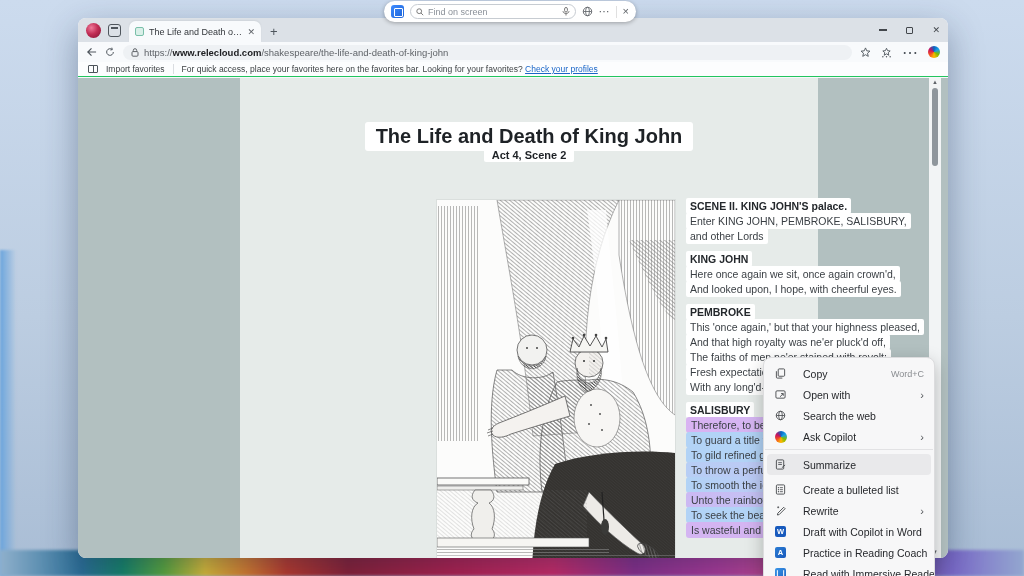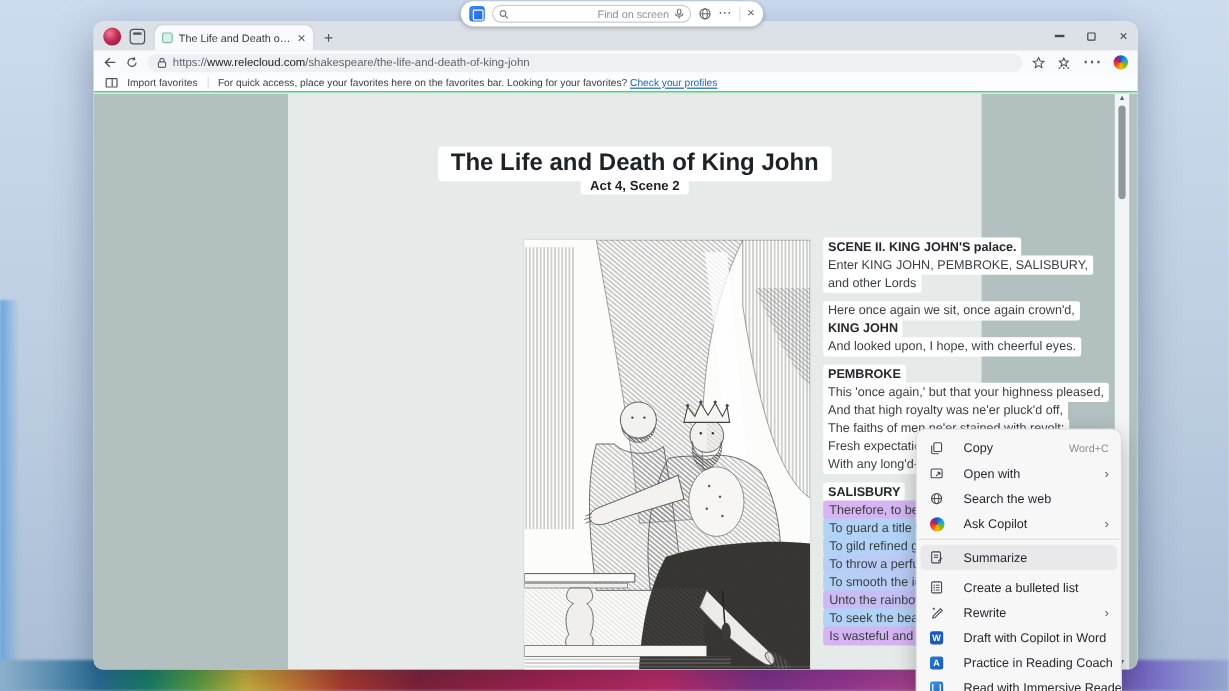"Find on screen" .find-box input { text-align: right -> none }
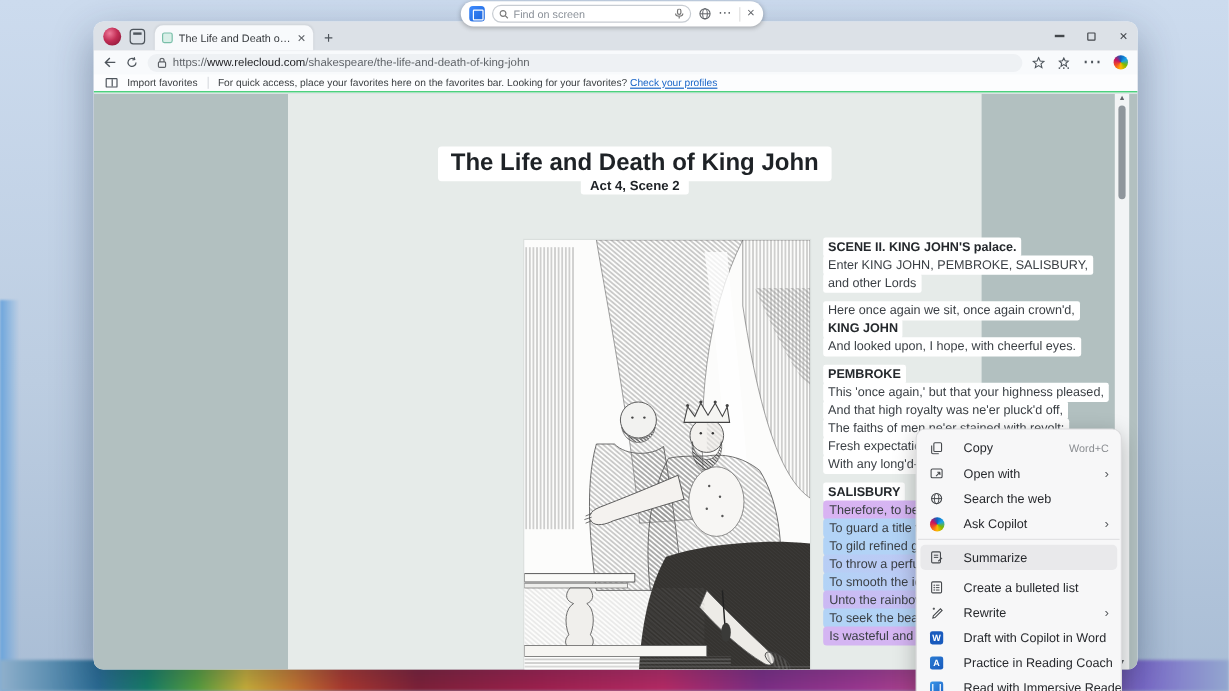"www.relecloud.com" .addr .url b { font-weight: normal -> bold }
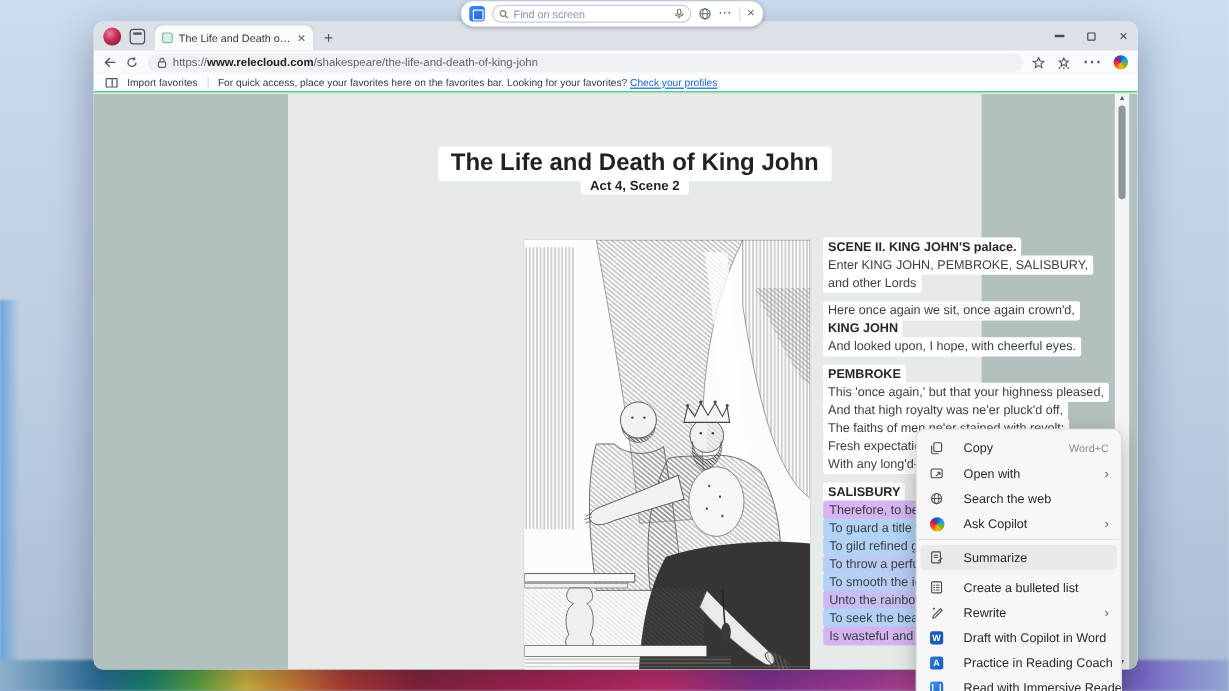"Here once again we sit," div.tline { order: before "KING JOHN" -> after "KING JOHN" }
